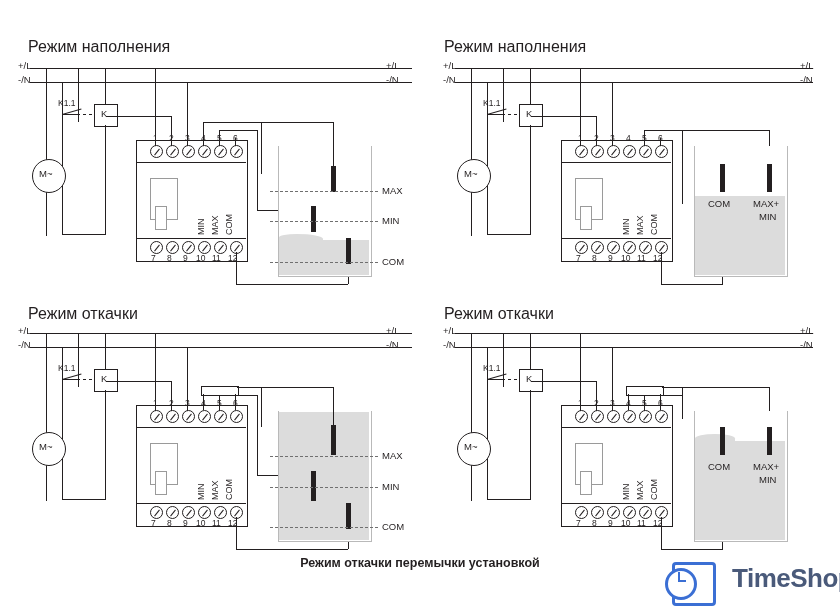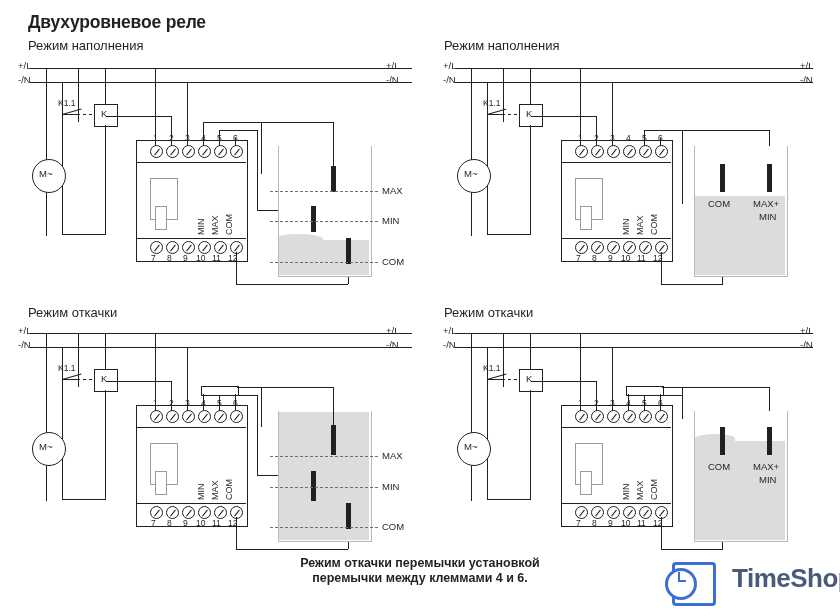"Двухуровневое реле" div.ttl { html: <div>Двухуровневое реле</div> -> none }
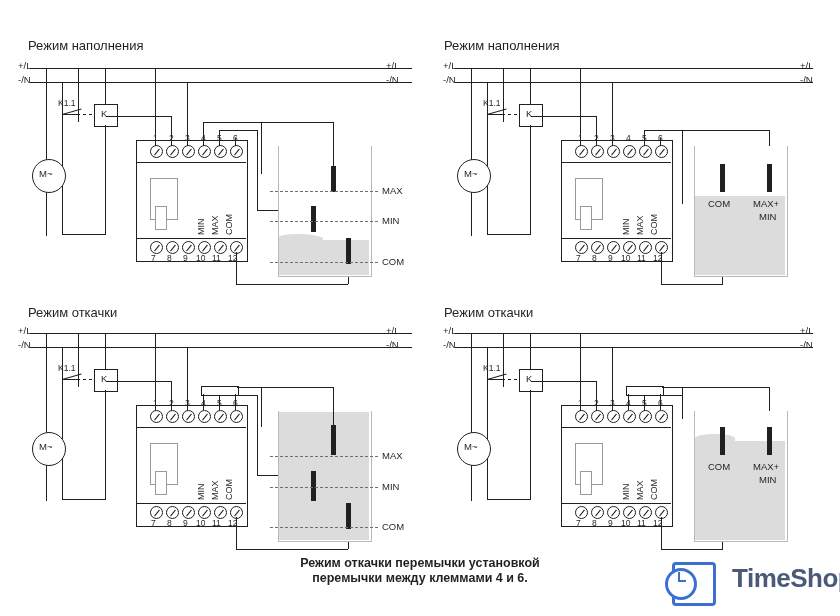"Режим наполнения" .sub { font-size: 13px -> 16px }
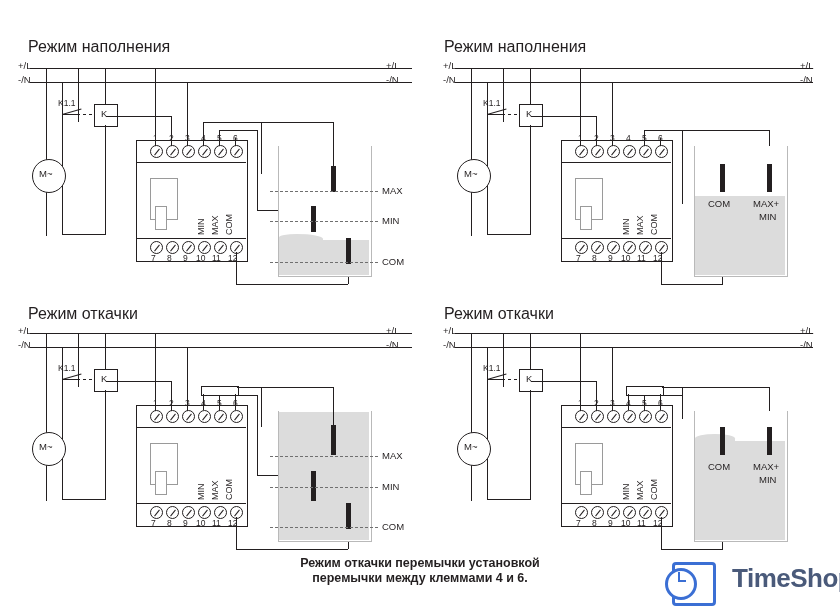"перемычки между клеммами 4 и" div.note { html: <div>перемычки между клеммами 4 и 6.</div> -> none }
